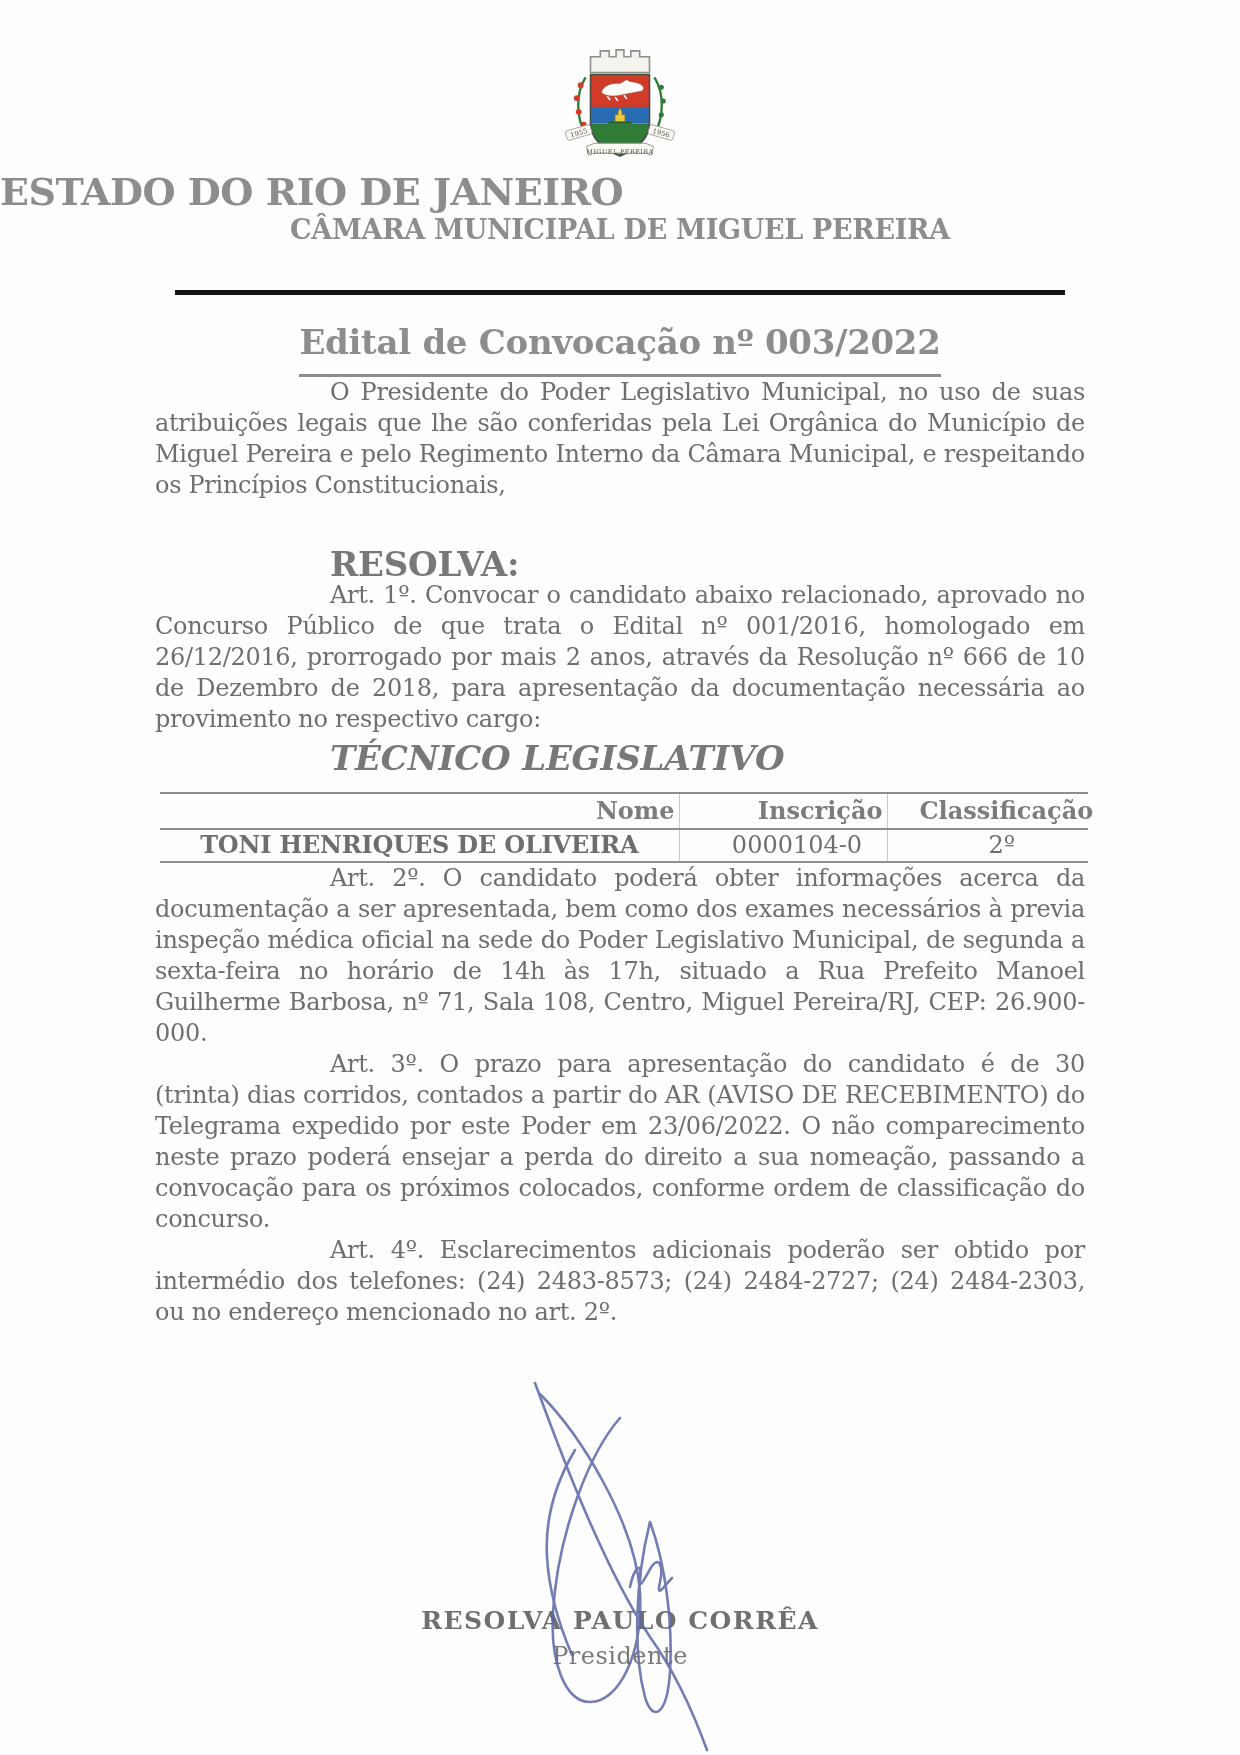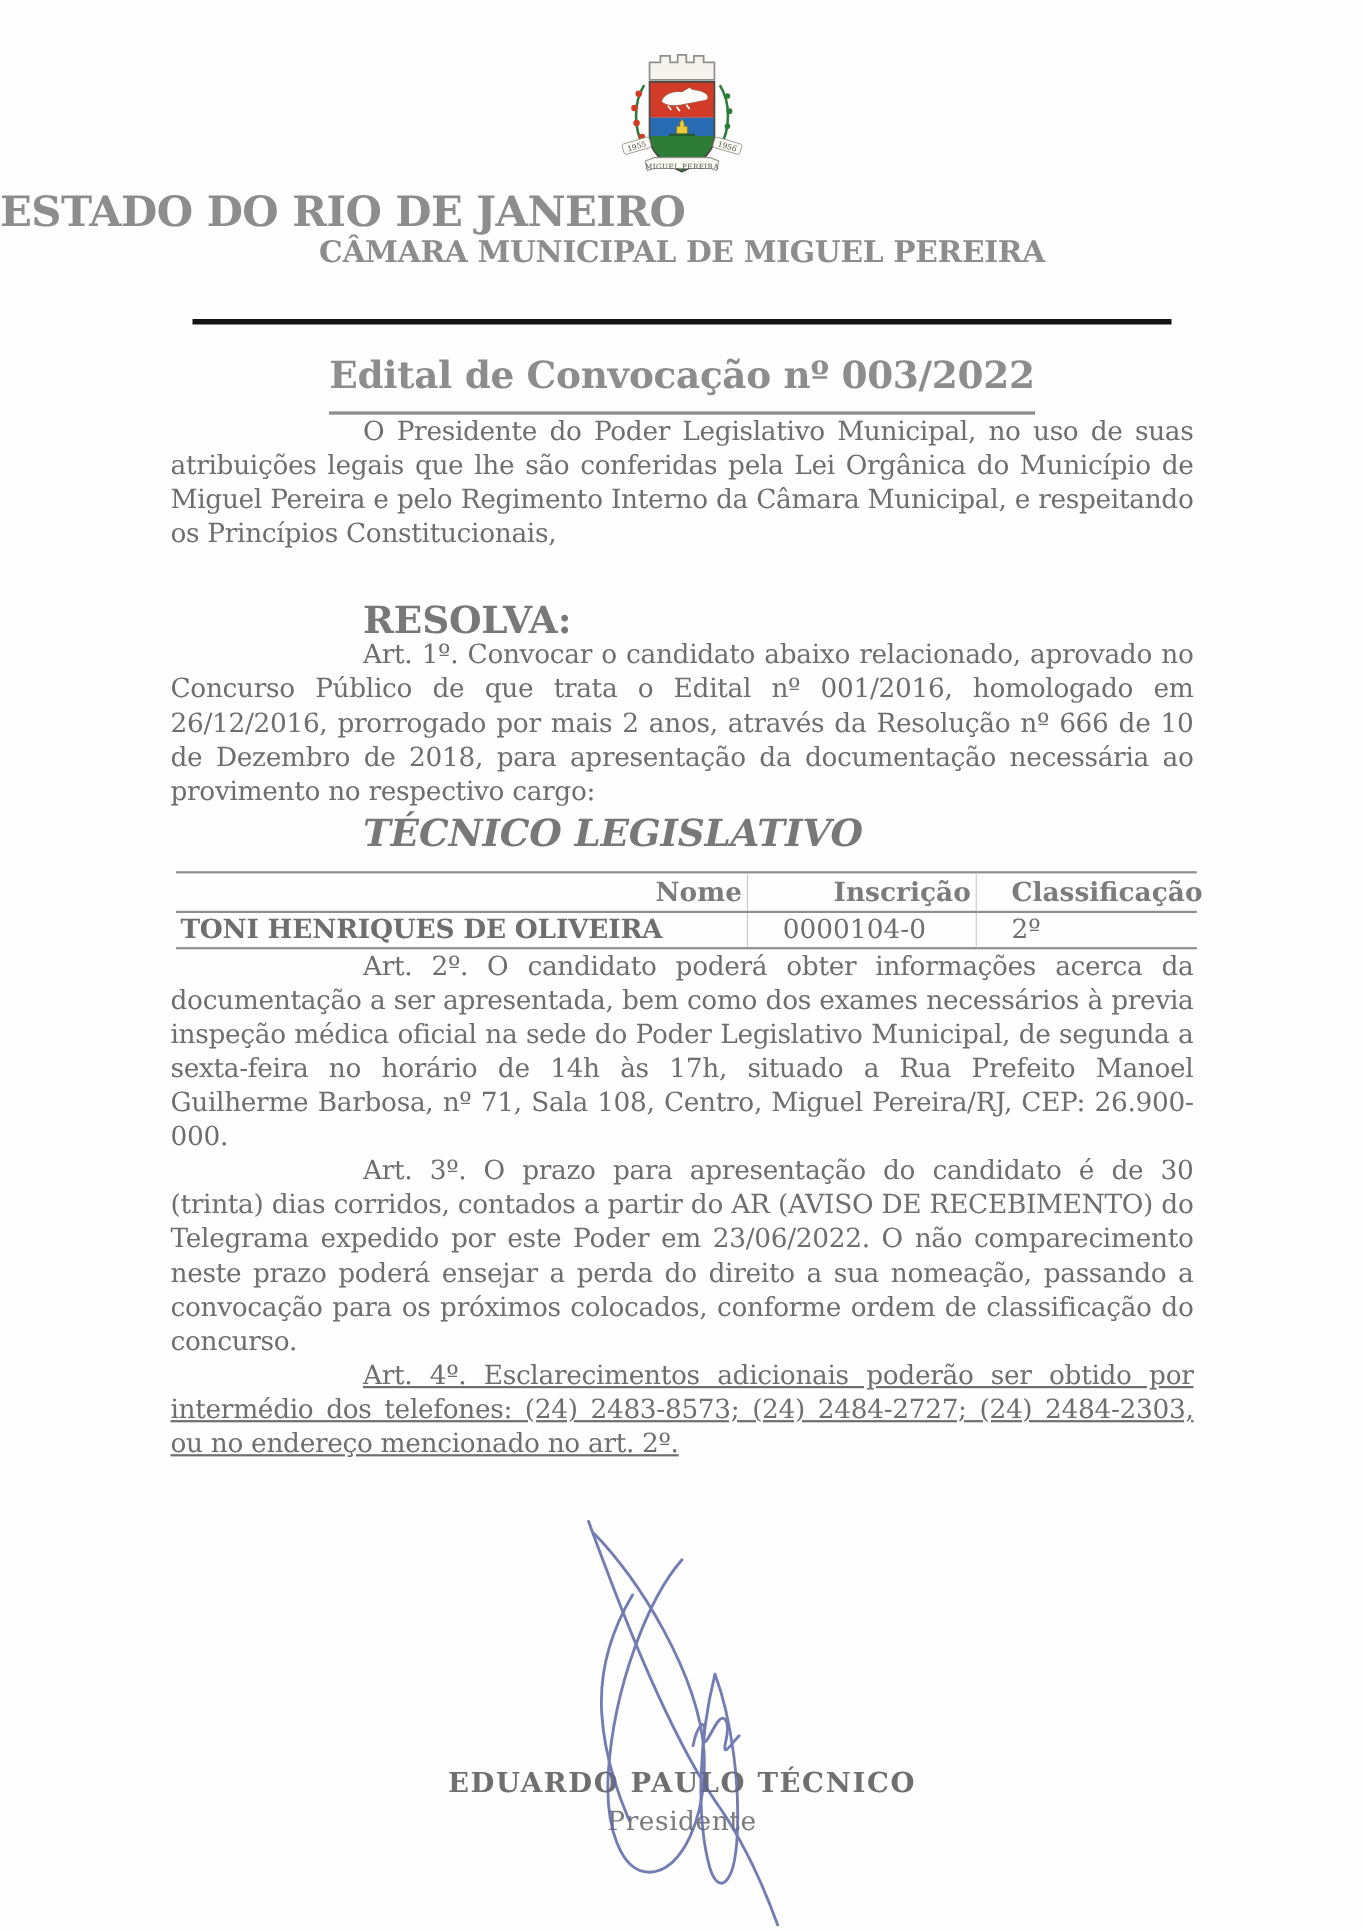"TONI HENRIQUES DE OLIVEIRA" table.cand td { text-align: left -> center }
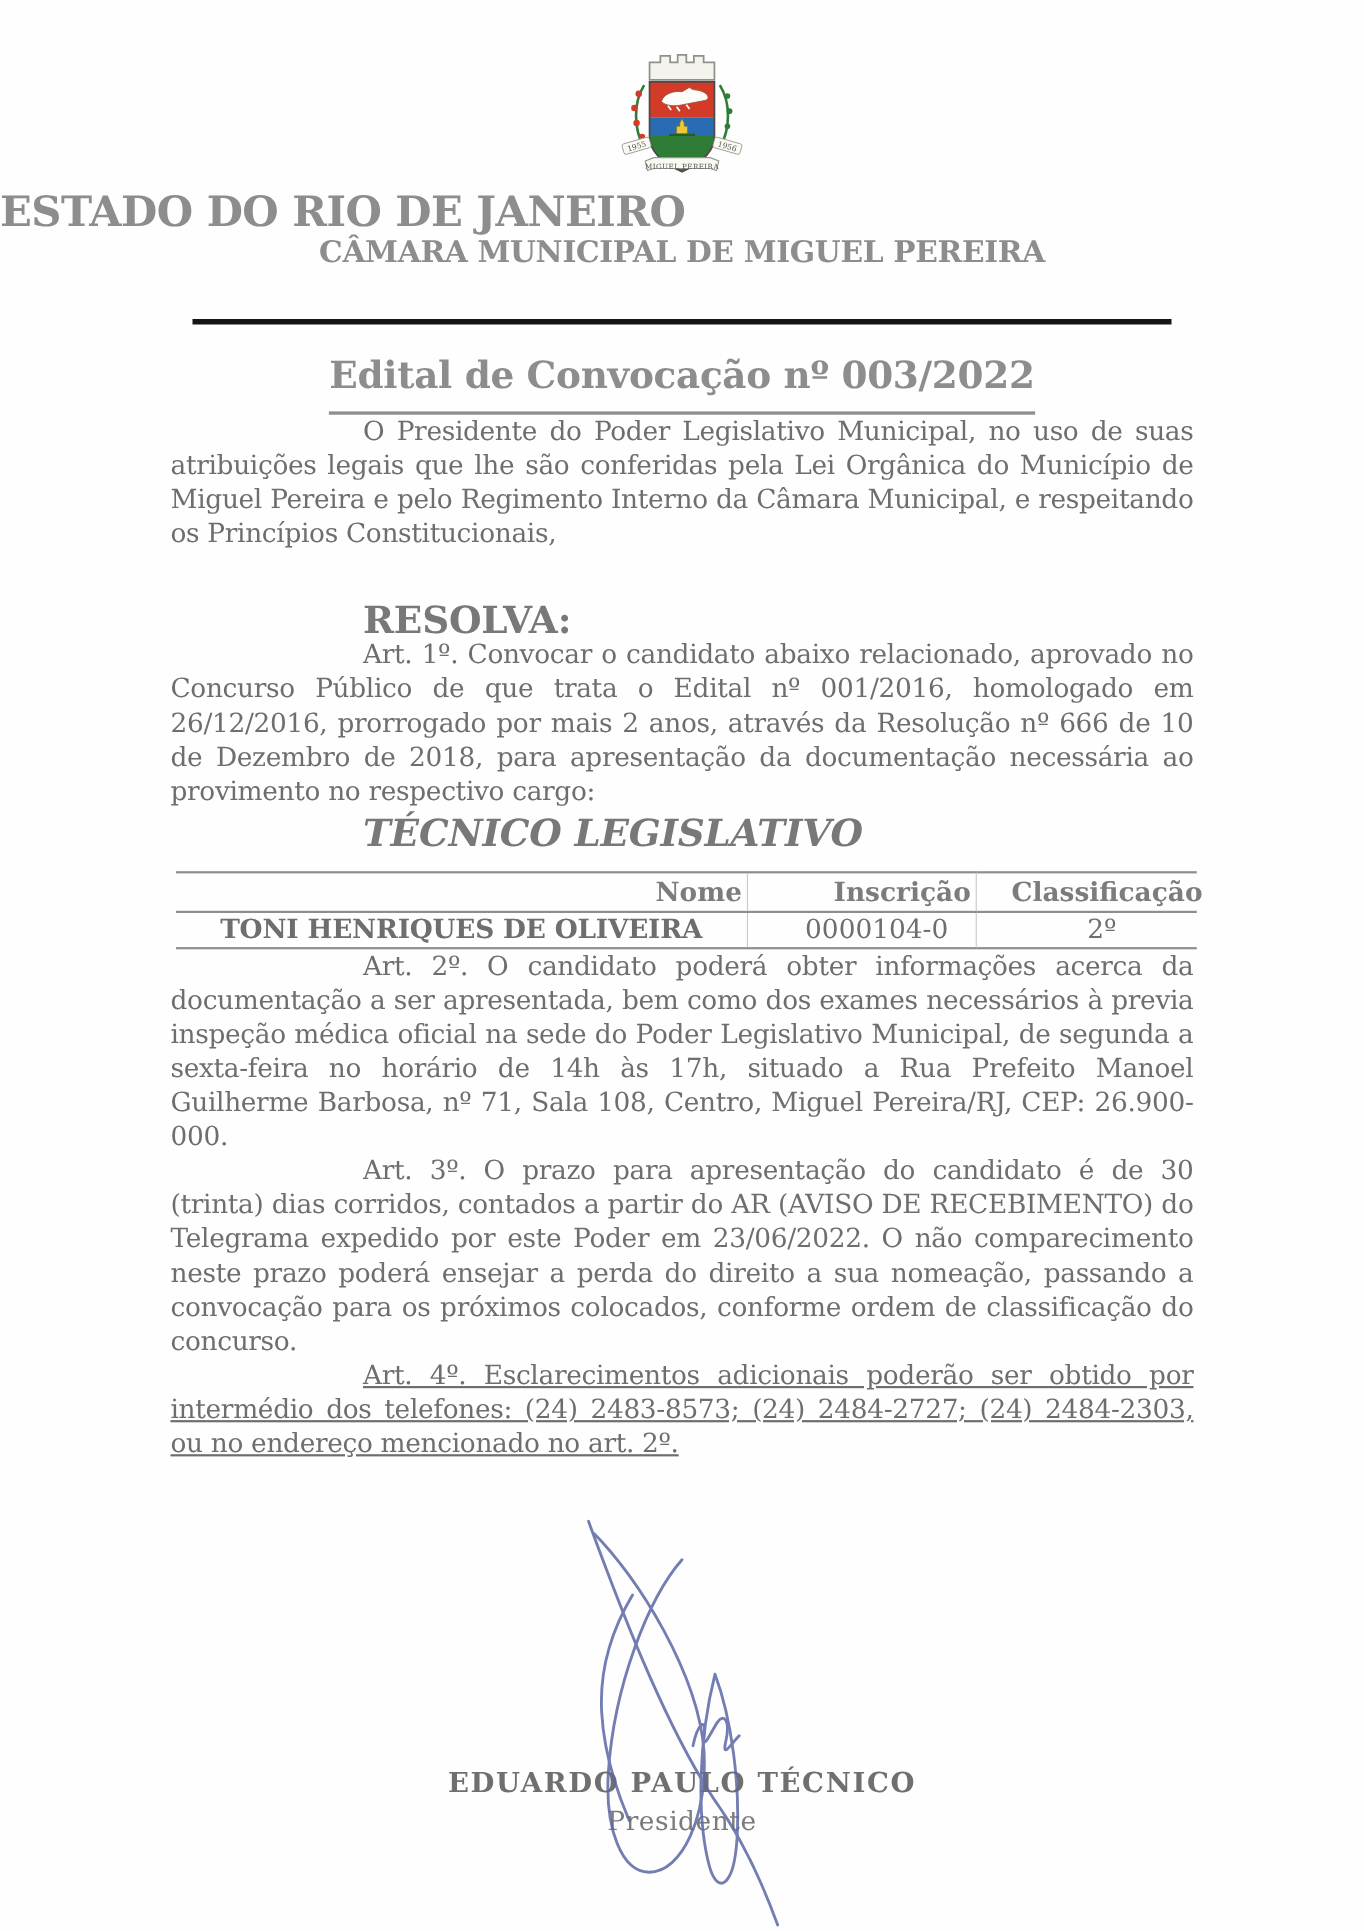"Art. 4º. Esclarecimentos adicionais" .p-art4 { text-decoration: underline -> none }
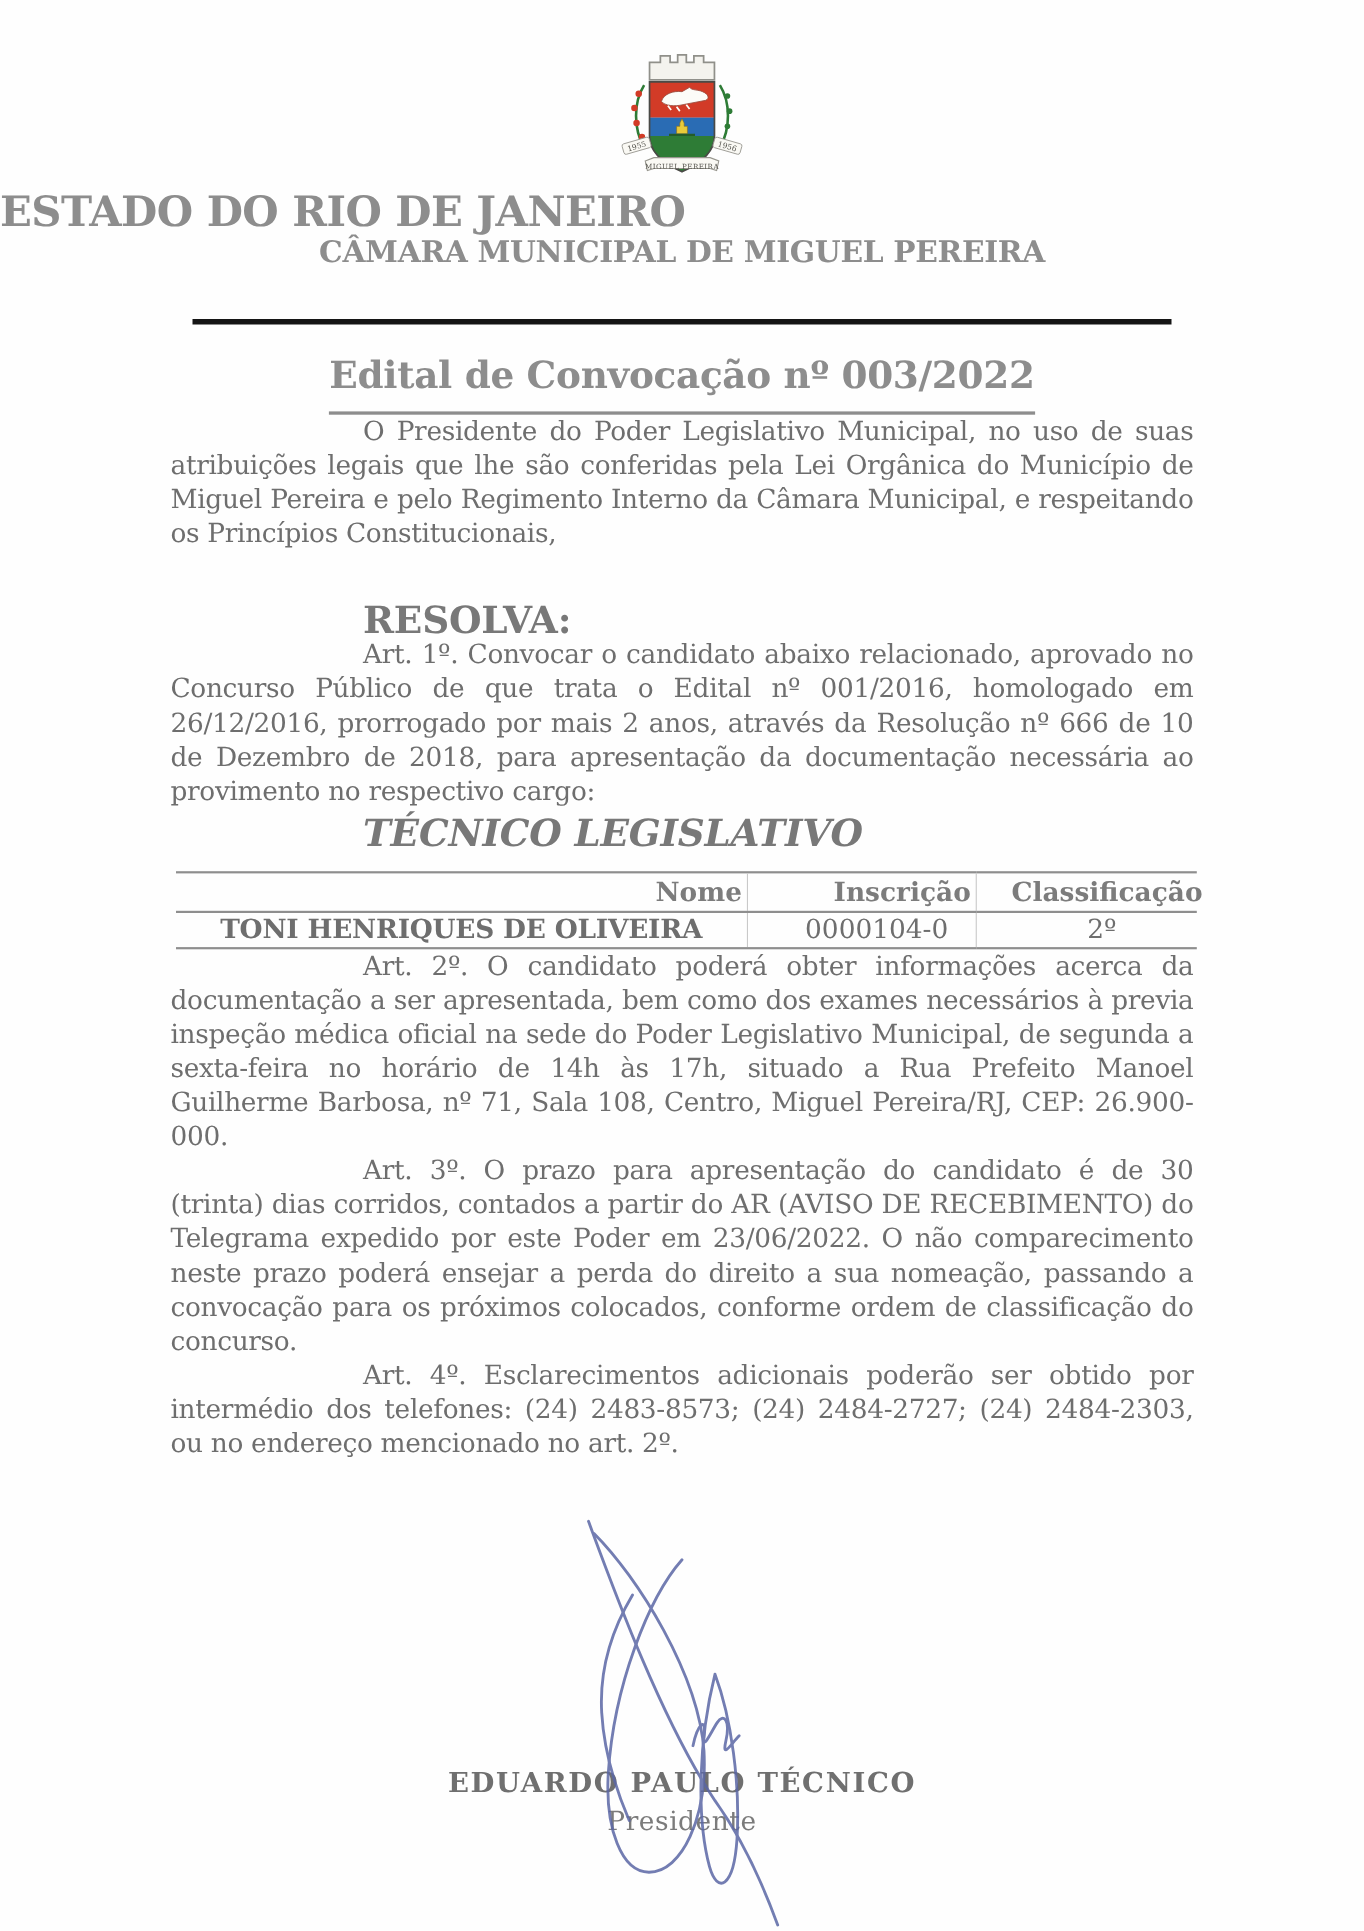"EDUARDO PAULO TÉCNICO" p.signer-name { text: EDUARDO PAULO TÉCNICO -> RESOLVA PAULO CORRÊA }
